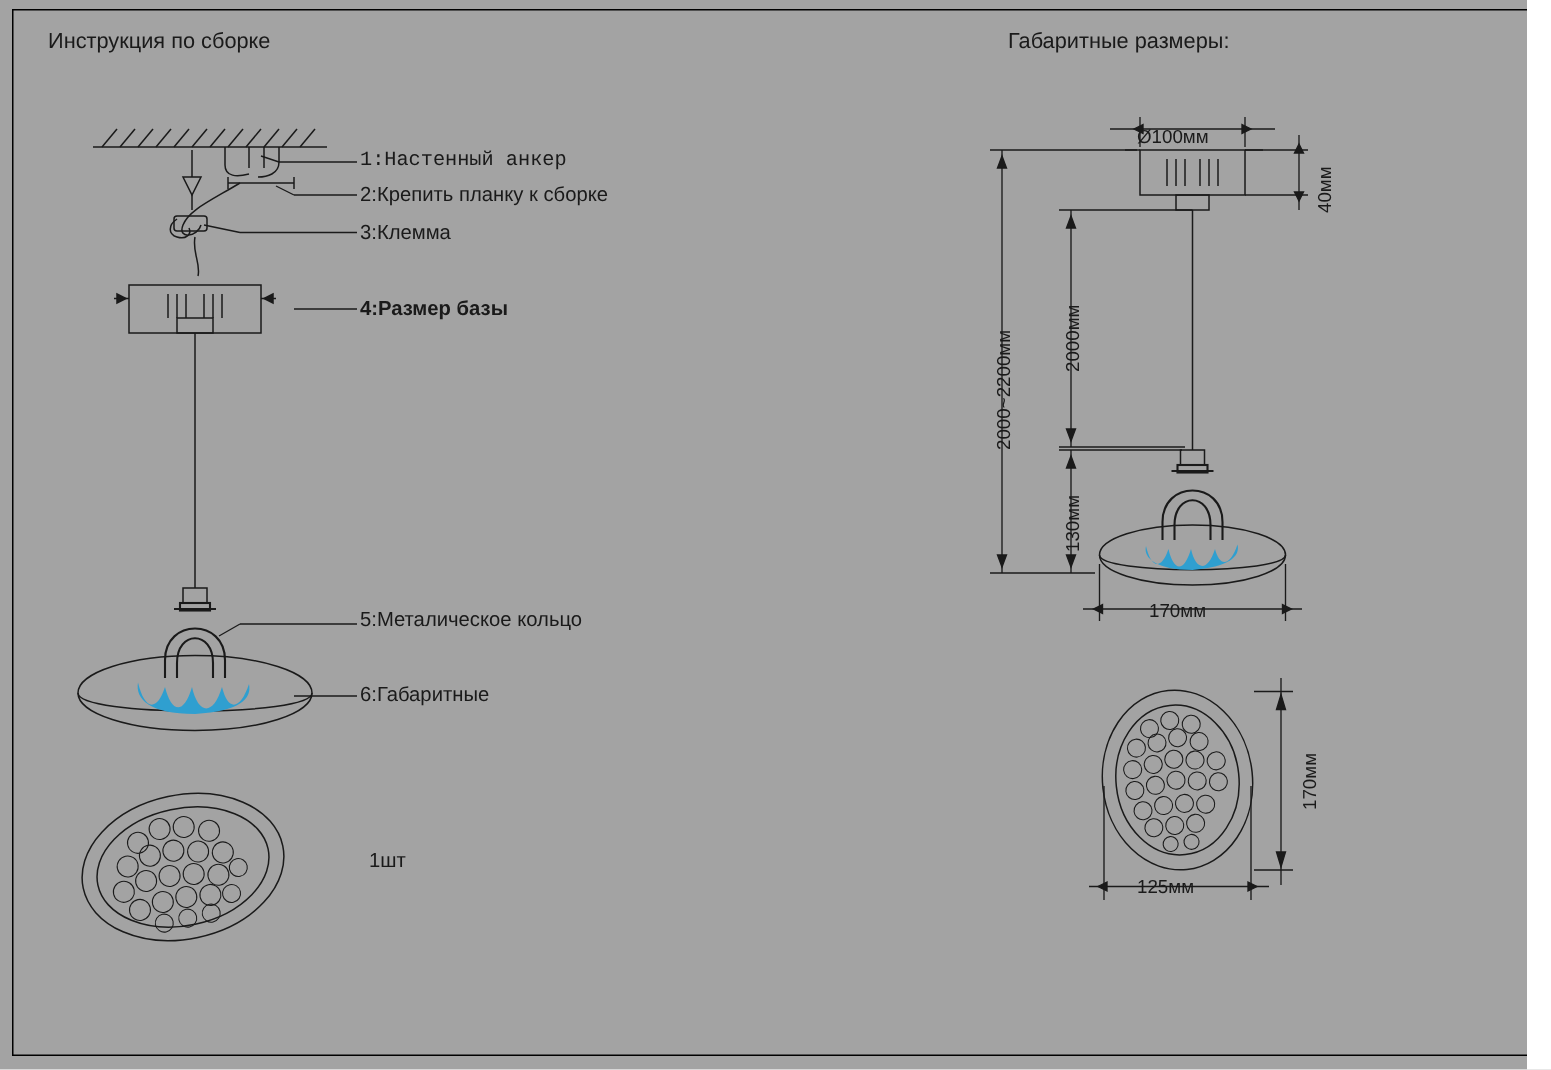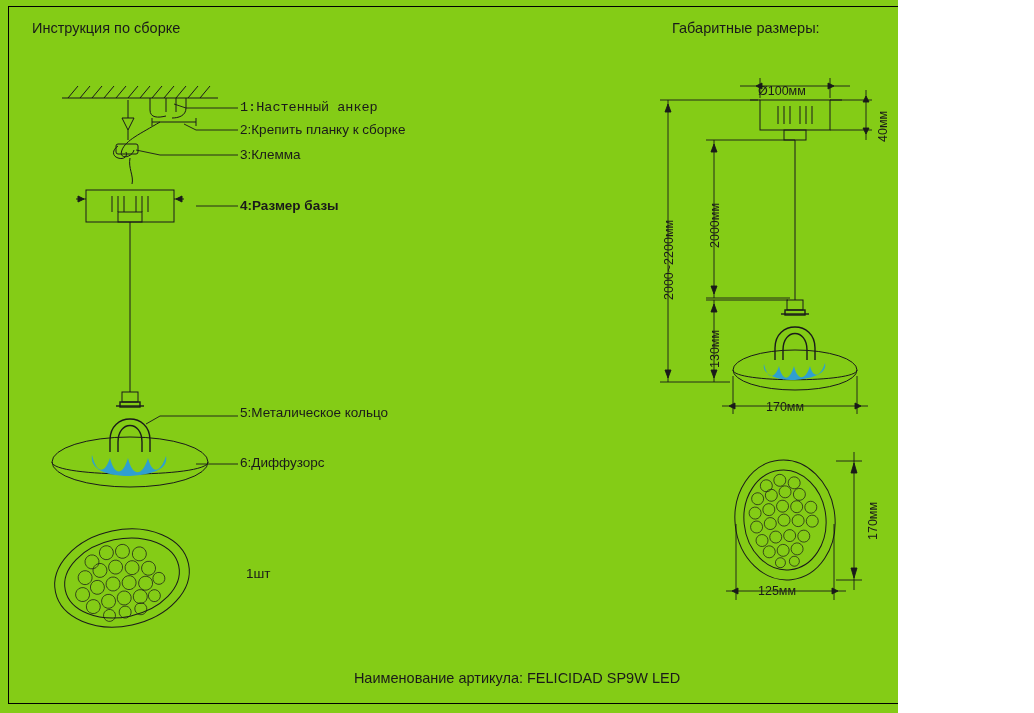"Инструкция по сборке" #page { background: #84cc16 -> #a3a3a3; width: 898px -> 1018px }
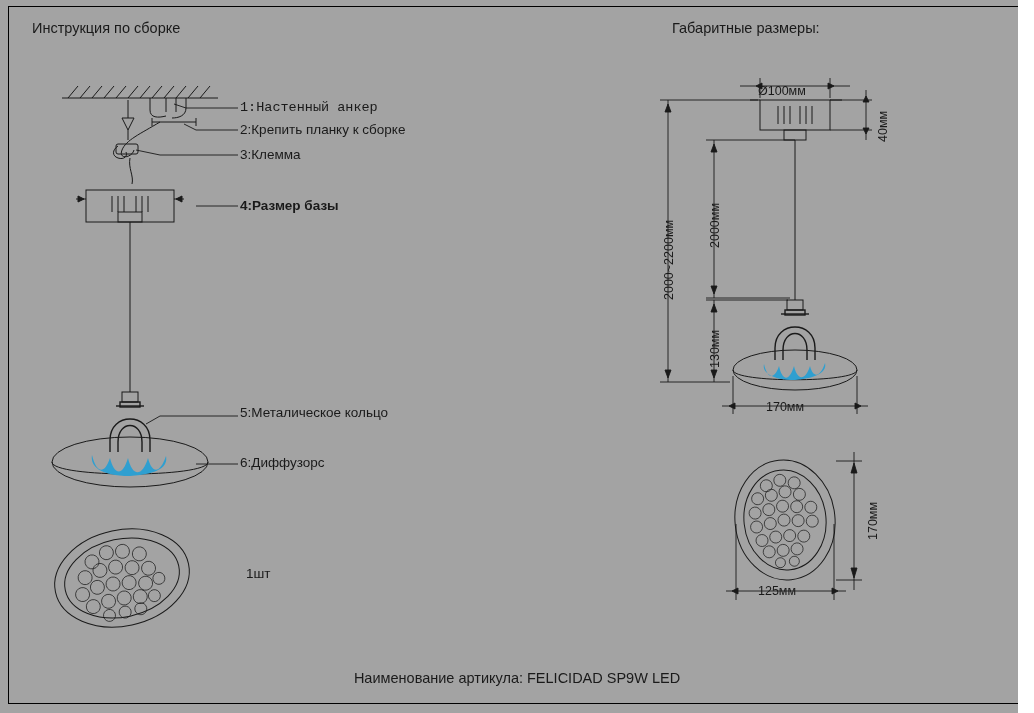"6:Диффузорс" div.lbl { text: 6:Диффузорс -> 6:Габаритные }
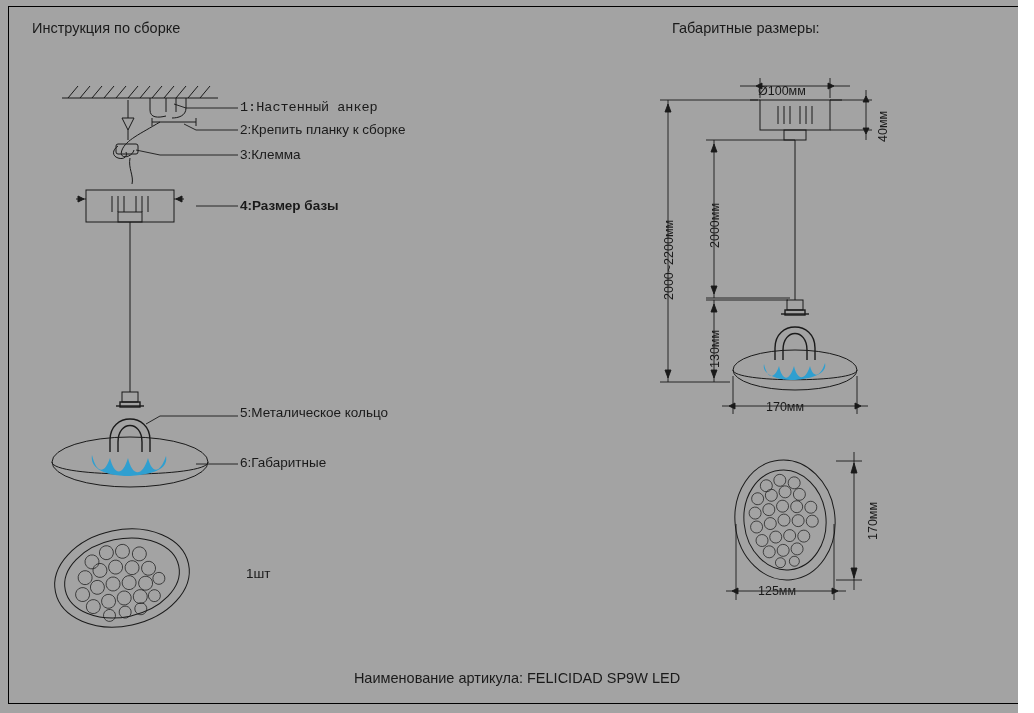"Наименование артикула: FELICIDAD SP9W" div.bottom-title { html: <div>Наименование артикула: FELICIDAD SP9W LED</div> -> none }
